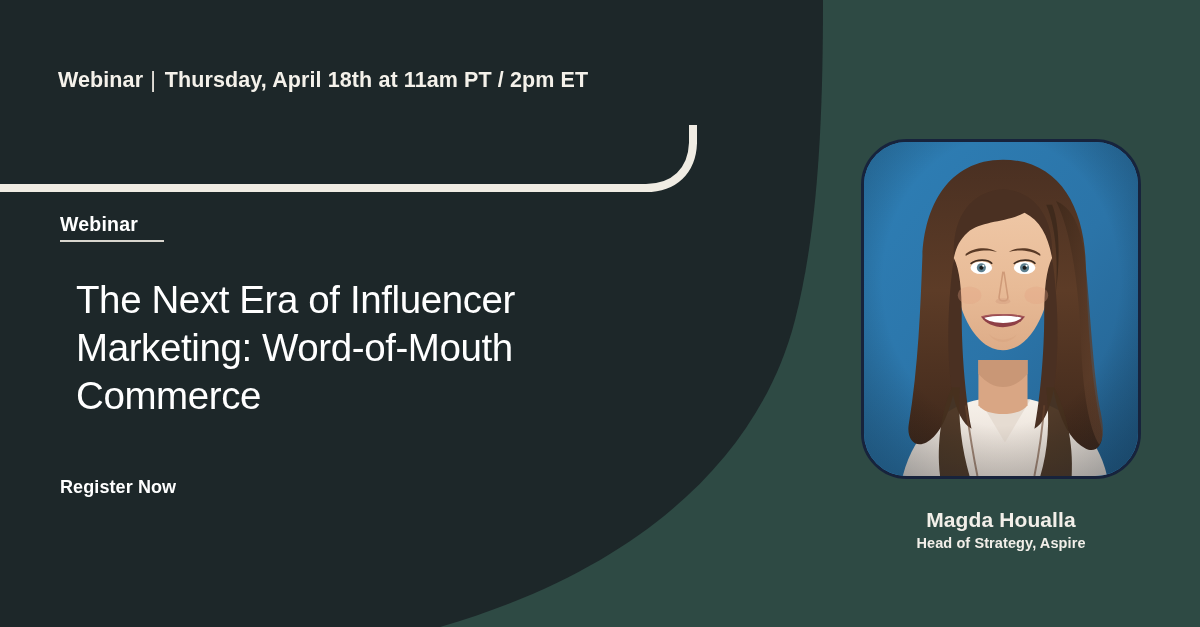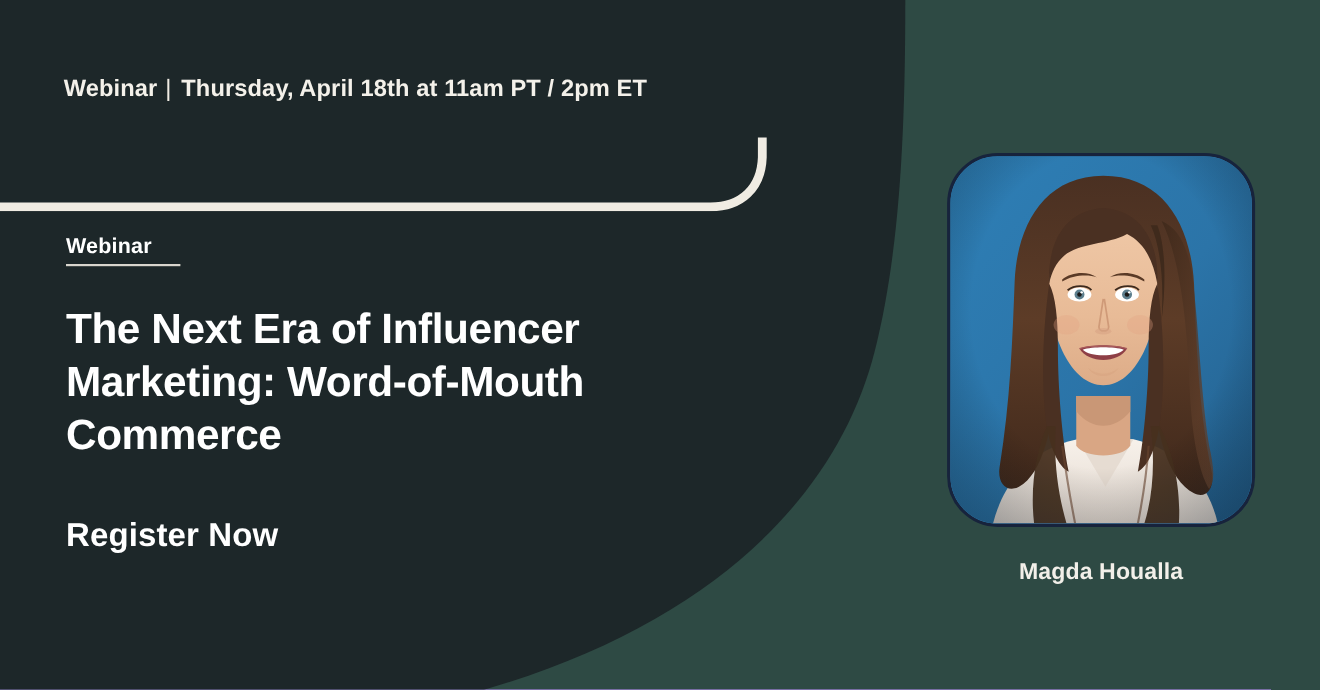"The Next Era of Influencer" .headline { font-weight: bold -> normal; left: 60px -> 76px }
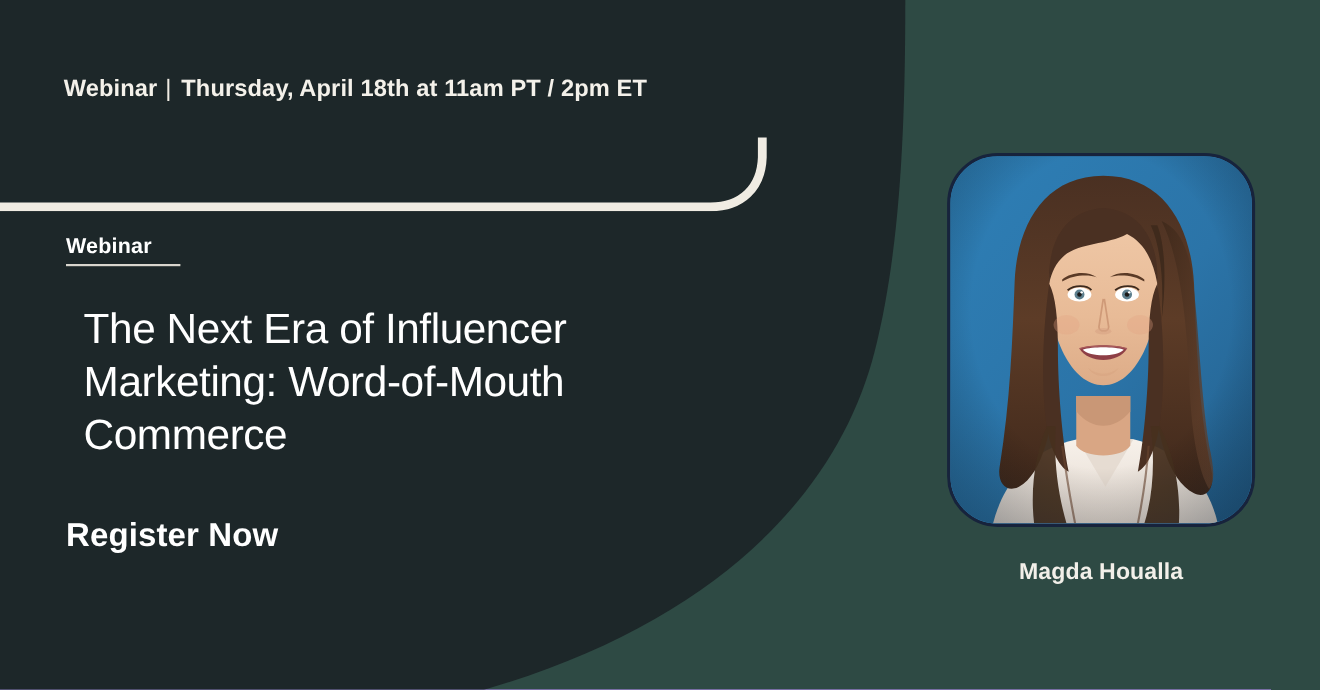"Register Now" .cta { font-size: 30px -> 18px }
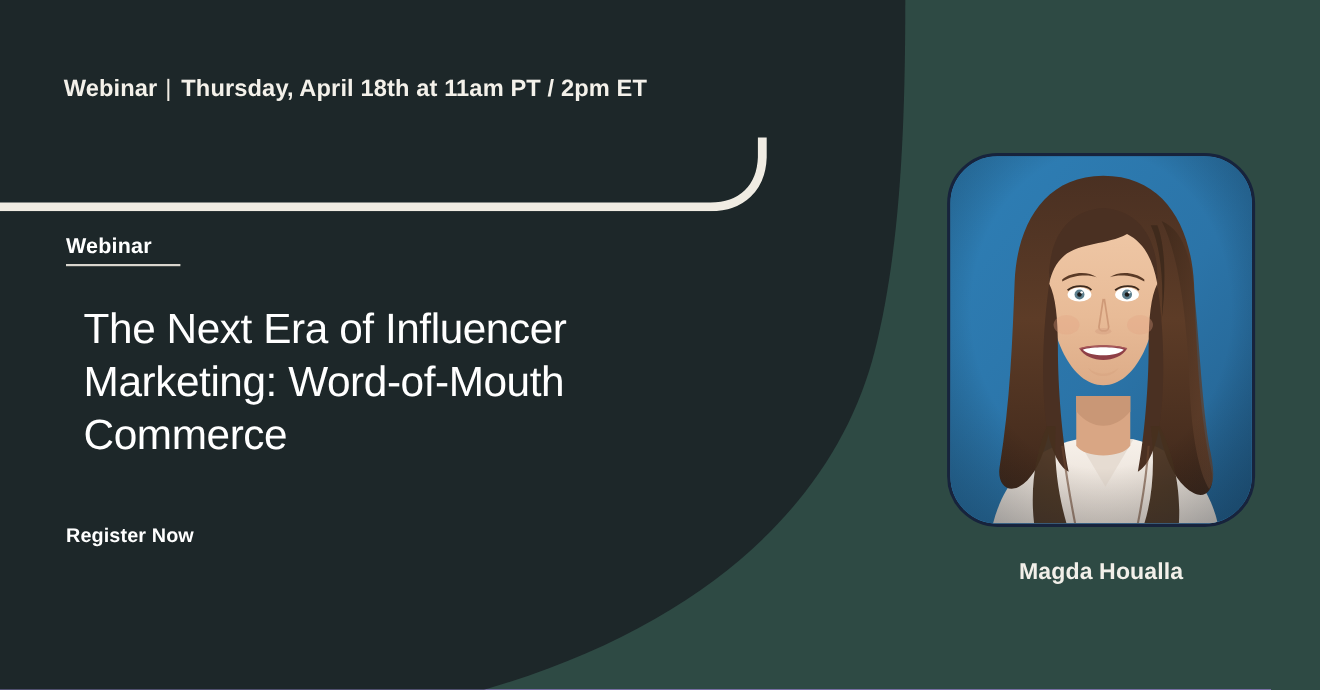"Head of Strategy, Aspire" div.speaker-role { html: none -> <div>Head of Strategy, Aspire</div> }
